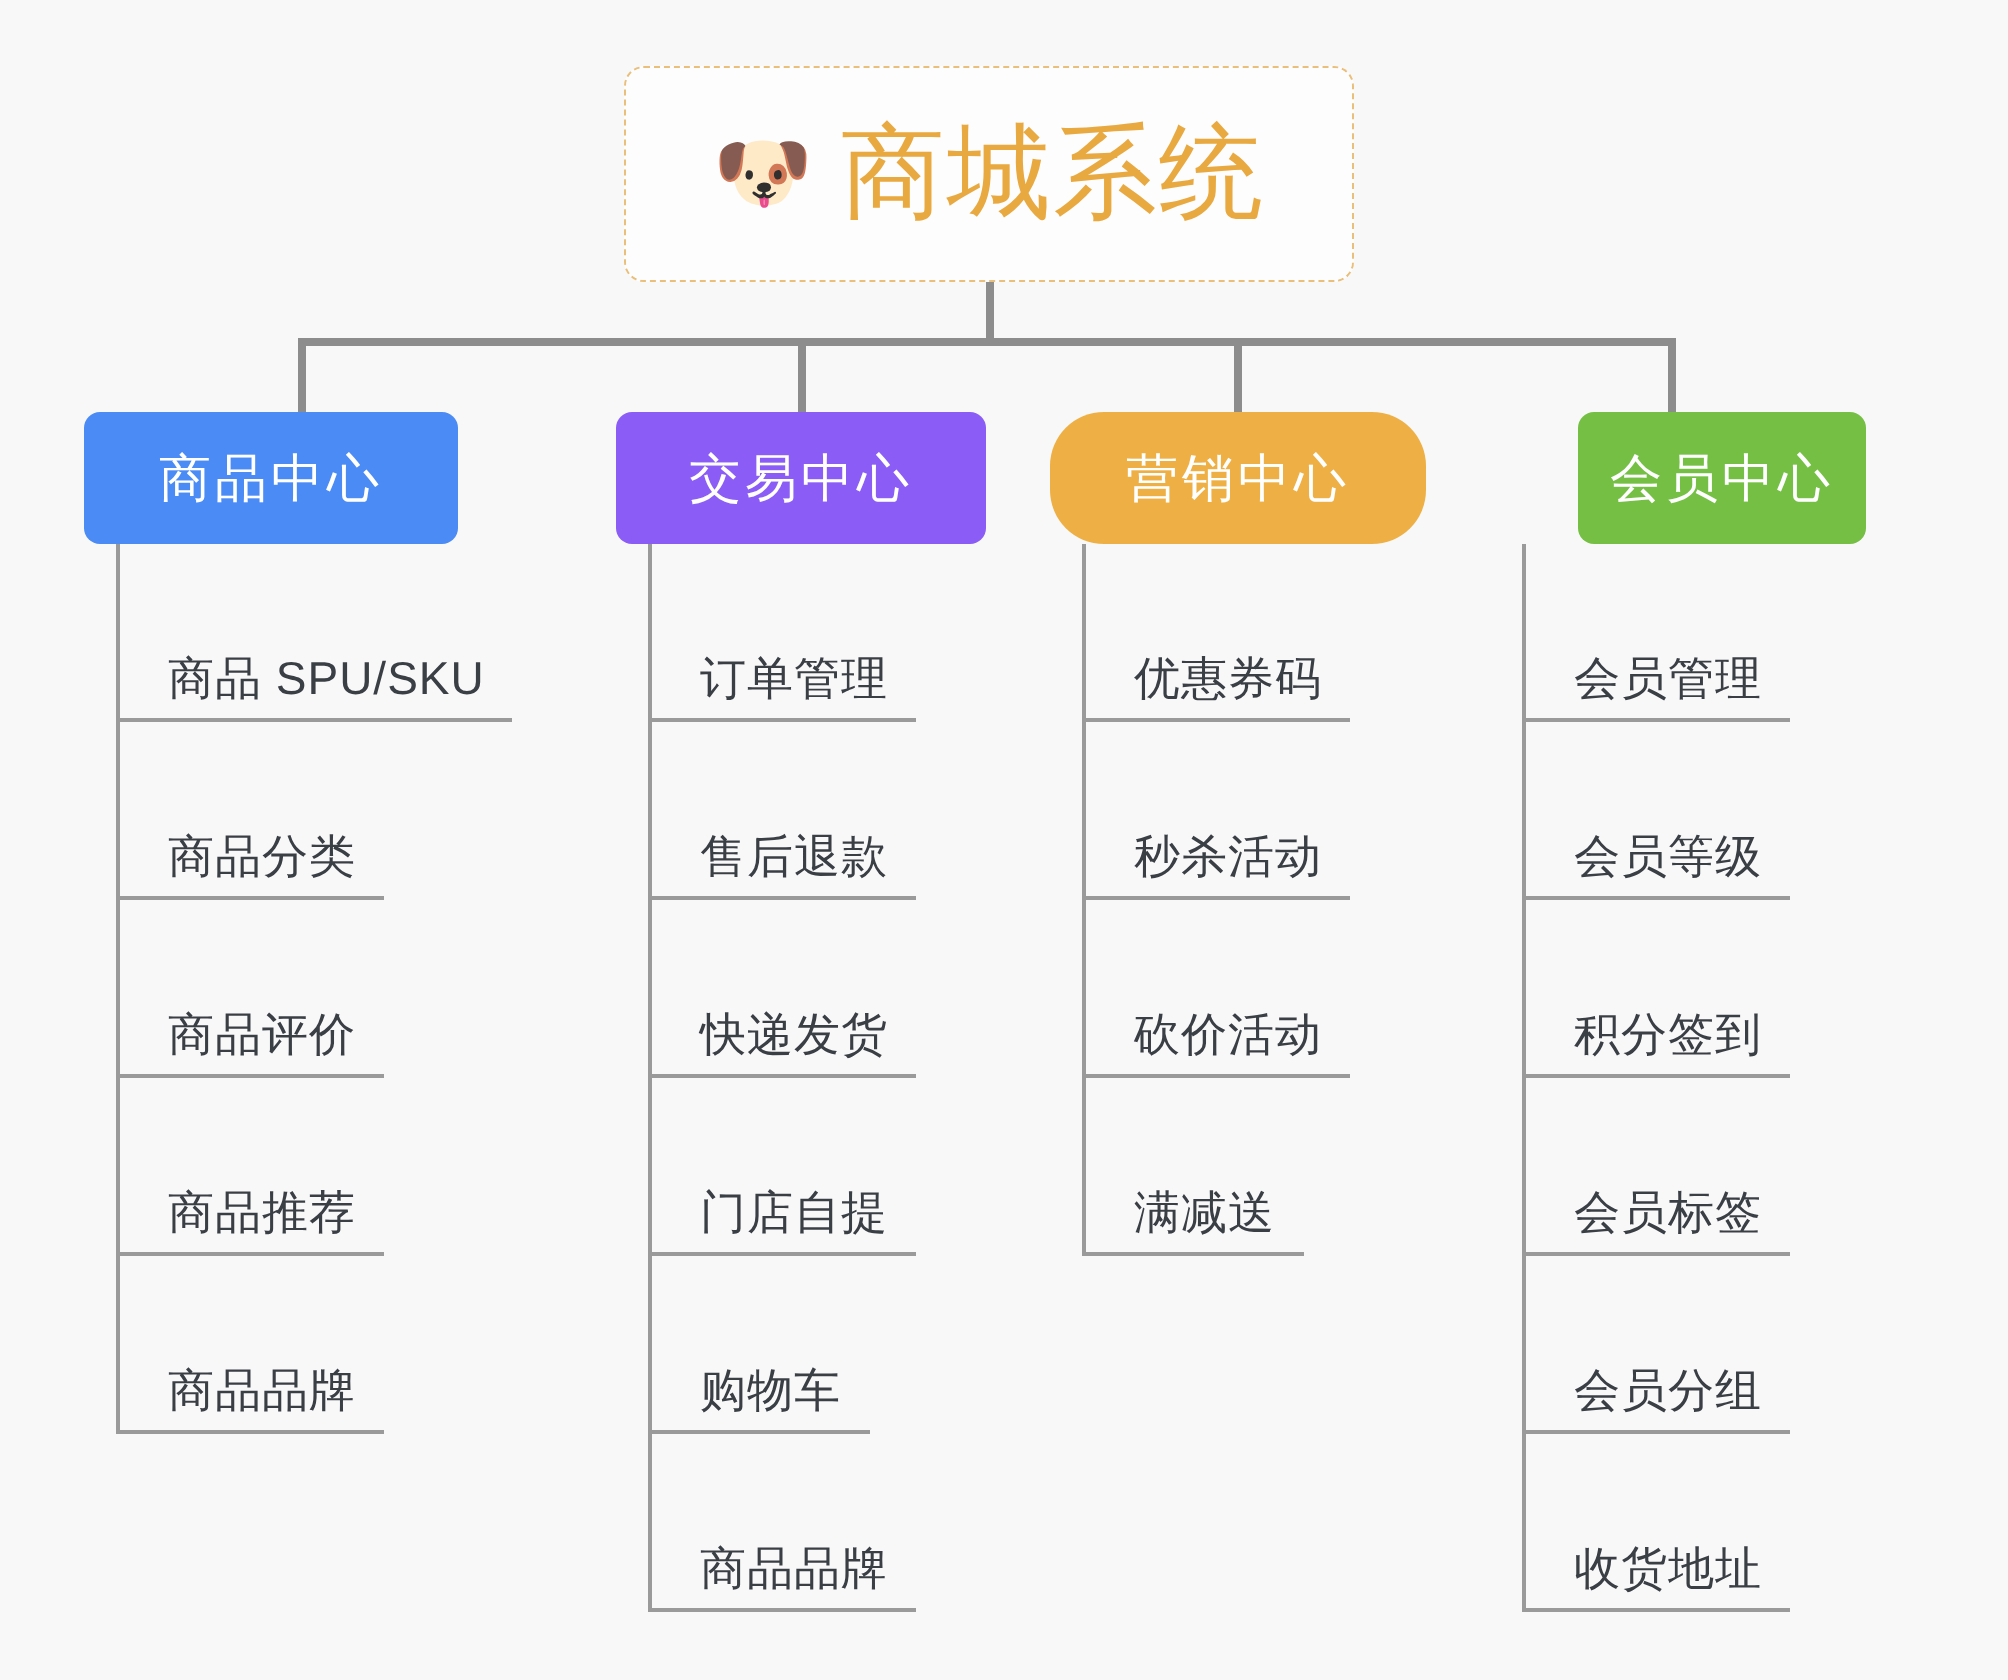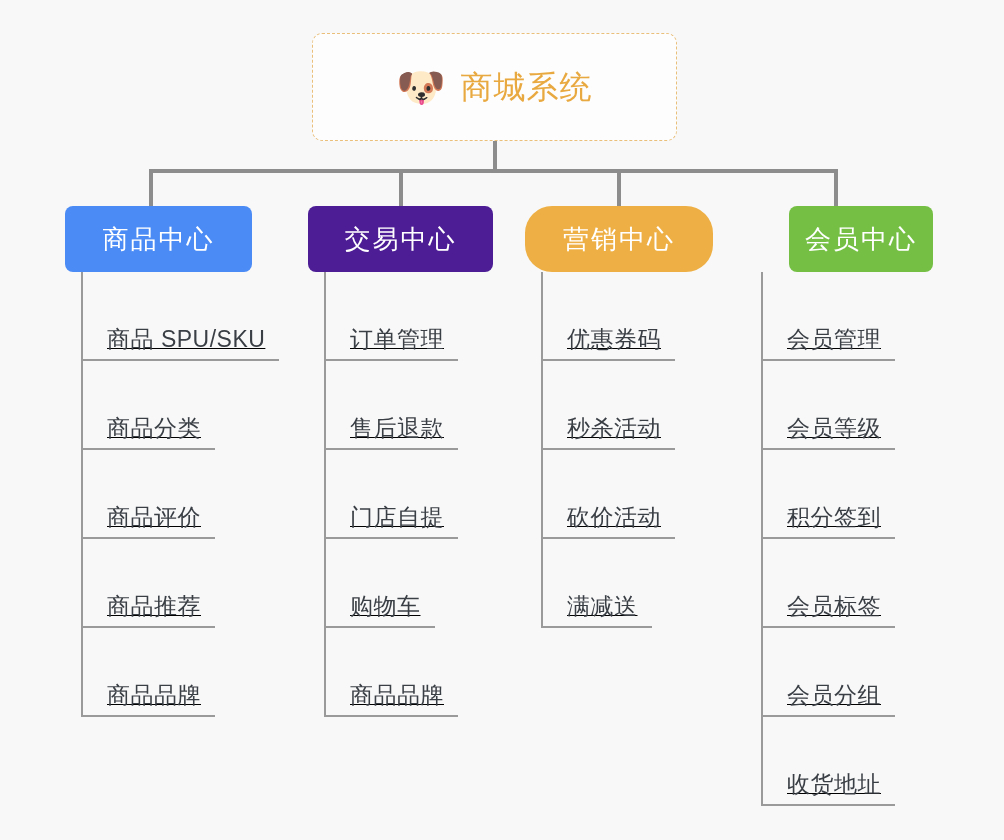"商城系统" .root-title { font-size: 32px -> 52px }
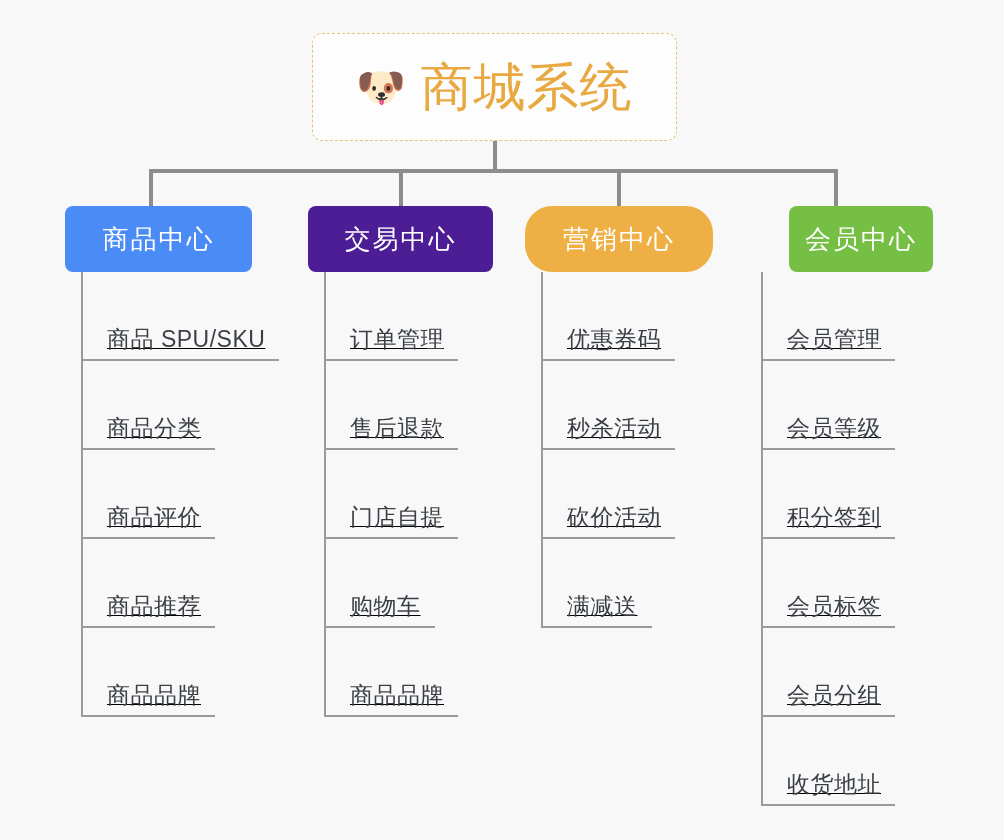"商品中心" .col-0 { left: 65px -> 42px }
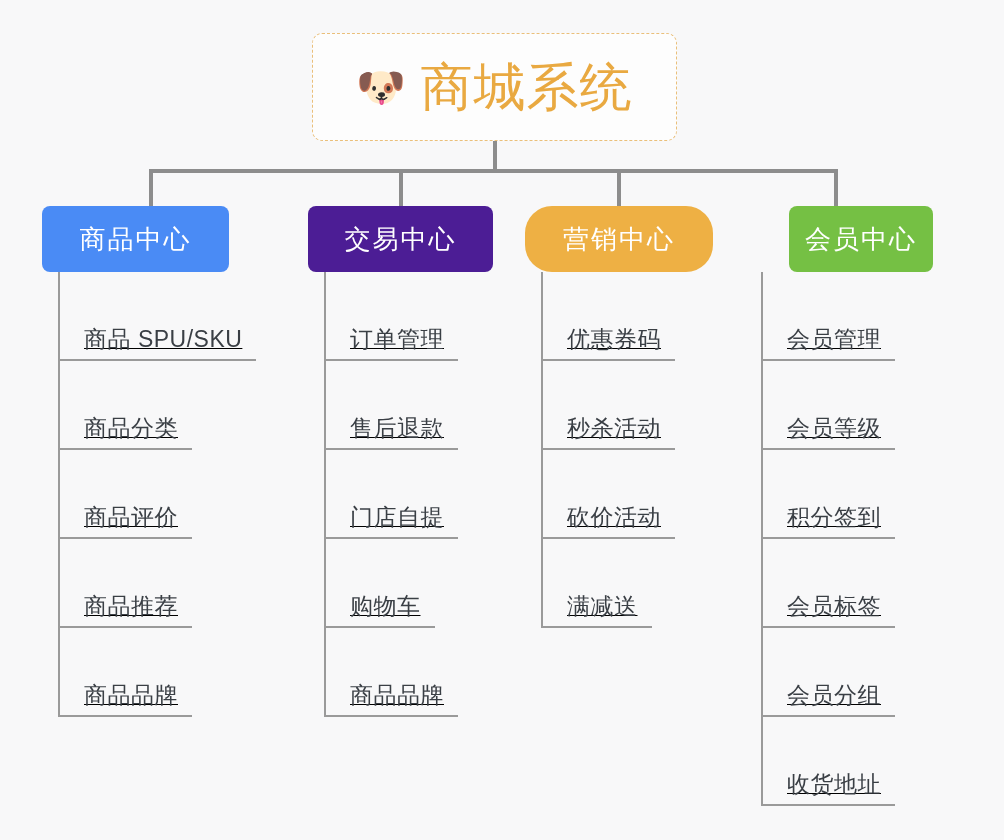"交易中心" .cat-red { background: #4c1d95 -> #8b5cf6 }
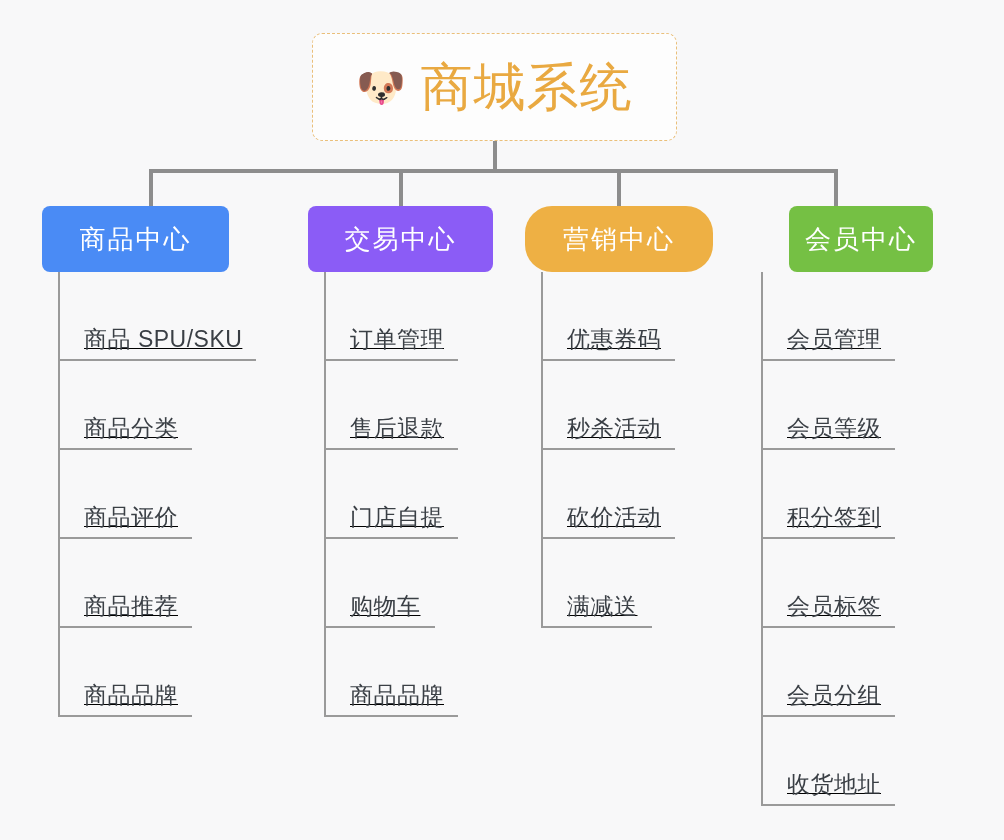"商品 SPU/SKU" .leaf-list { text-decoration: underline -> none }
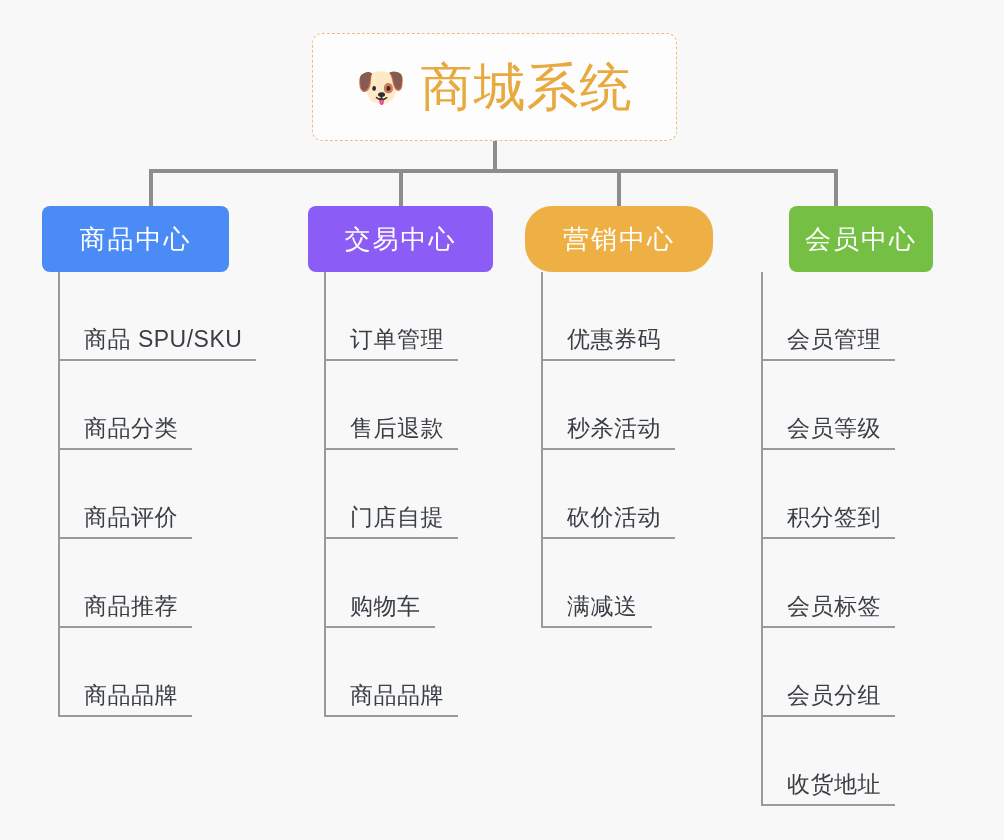"快递发货" div.leaf-item { html: none -> <div> <div><span>快递发货</span></div> </div> }
